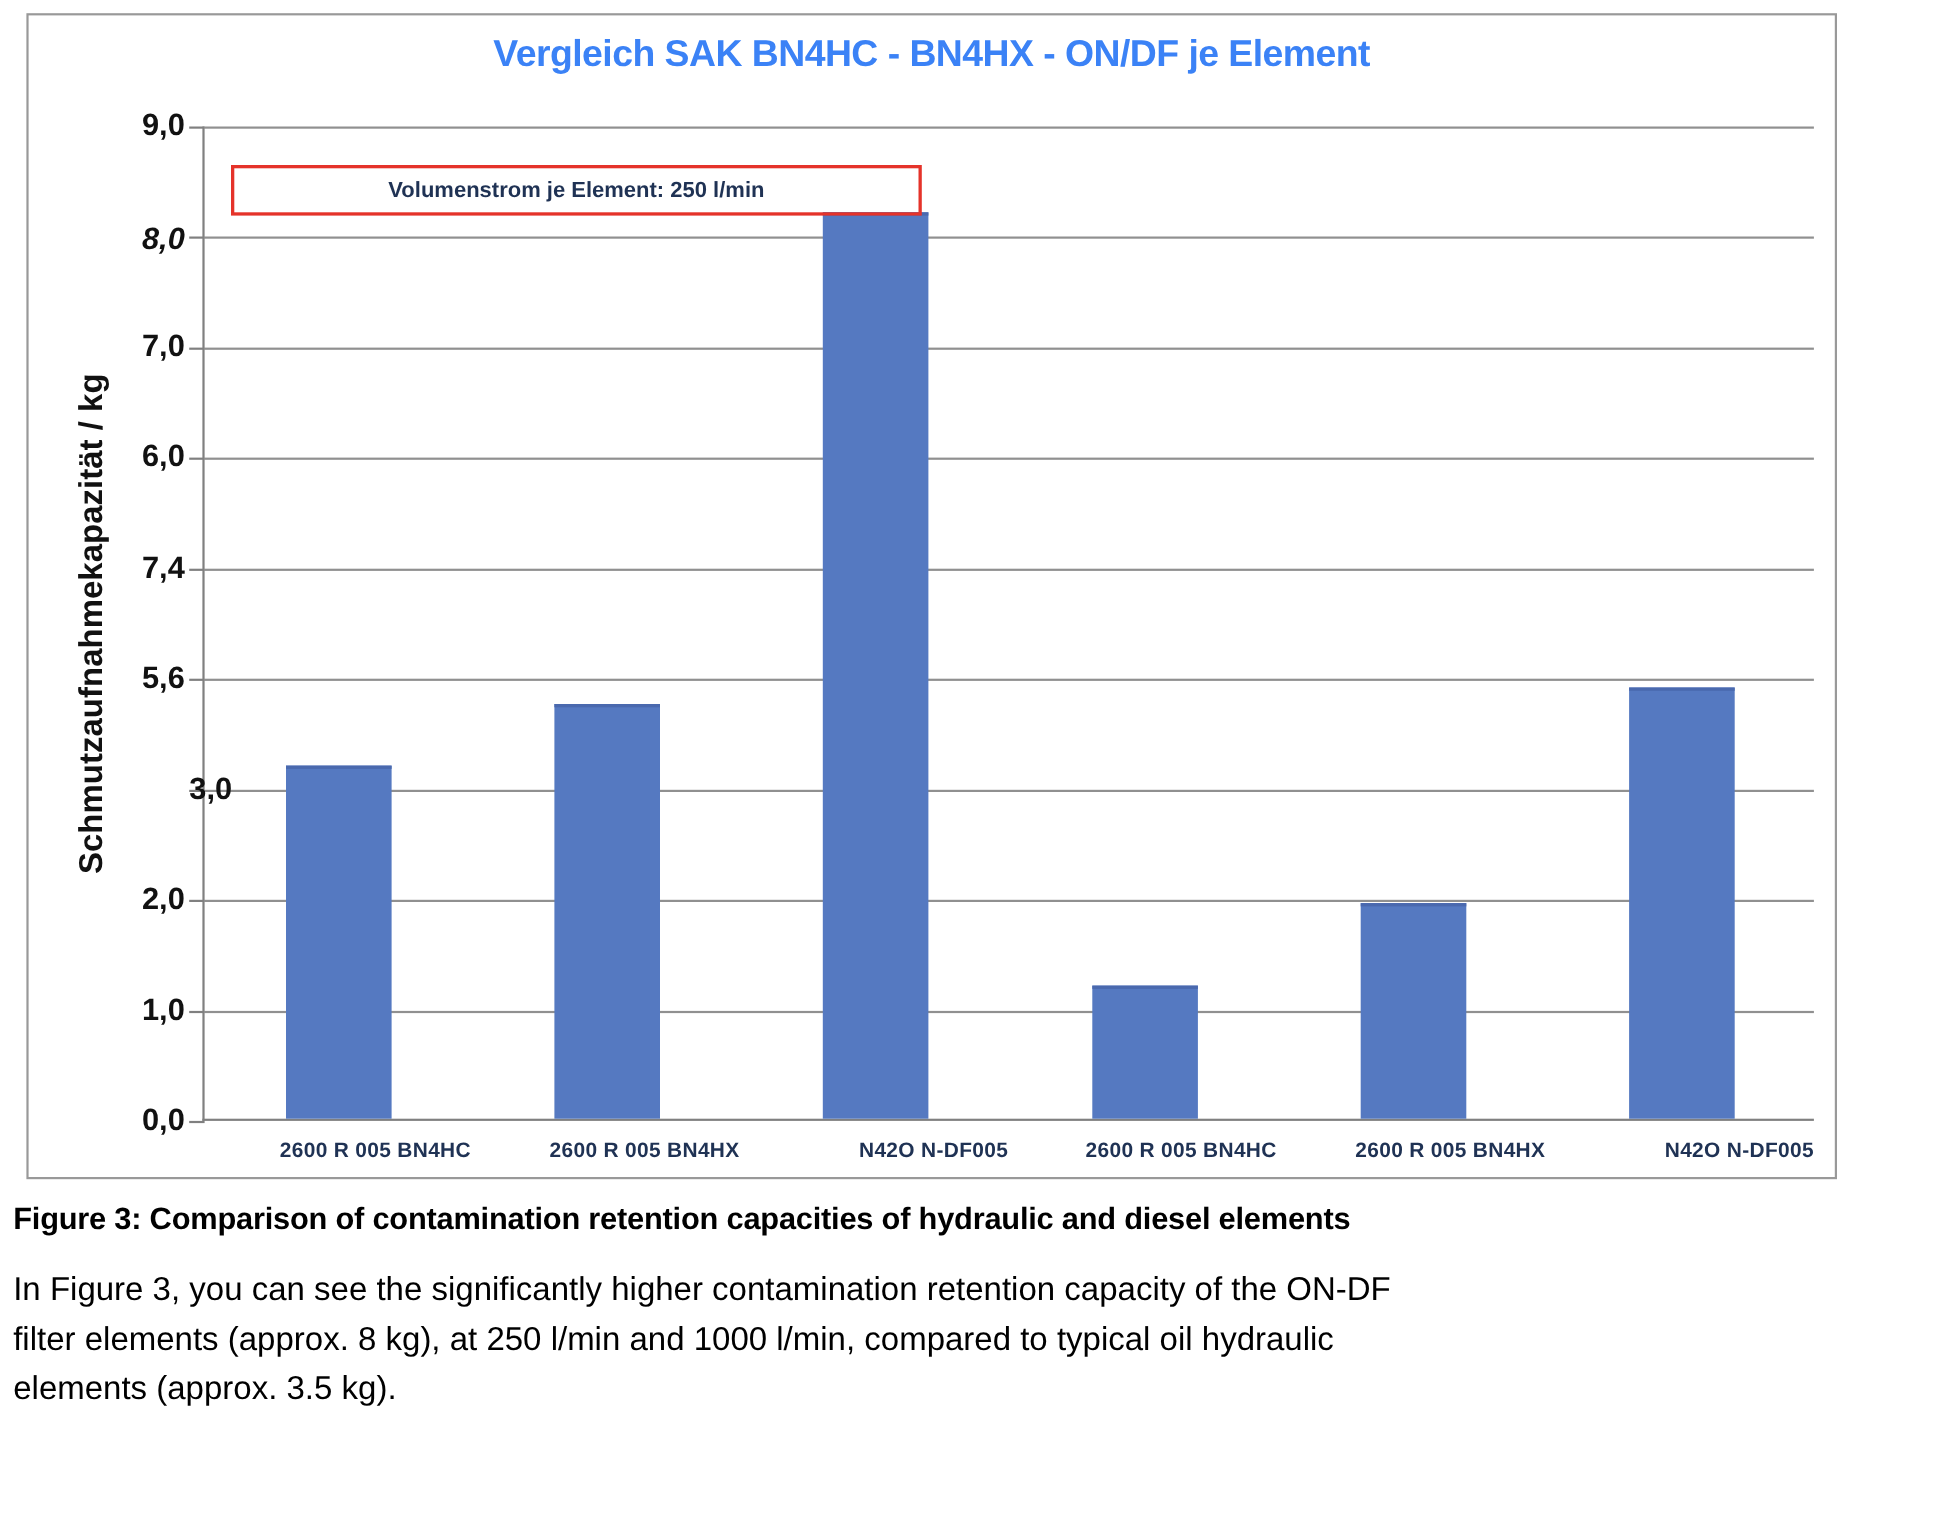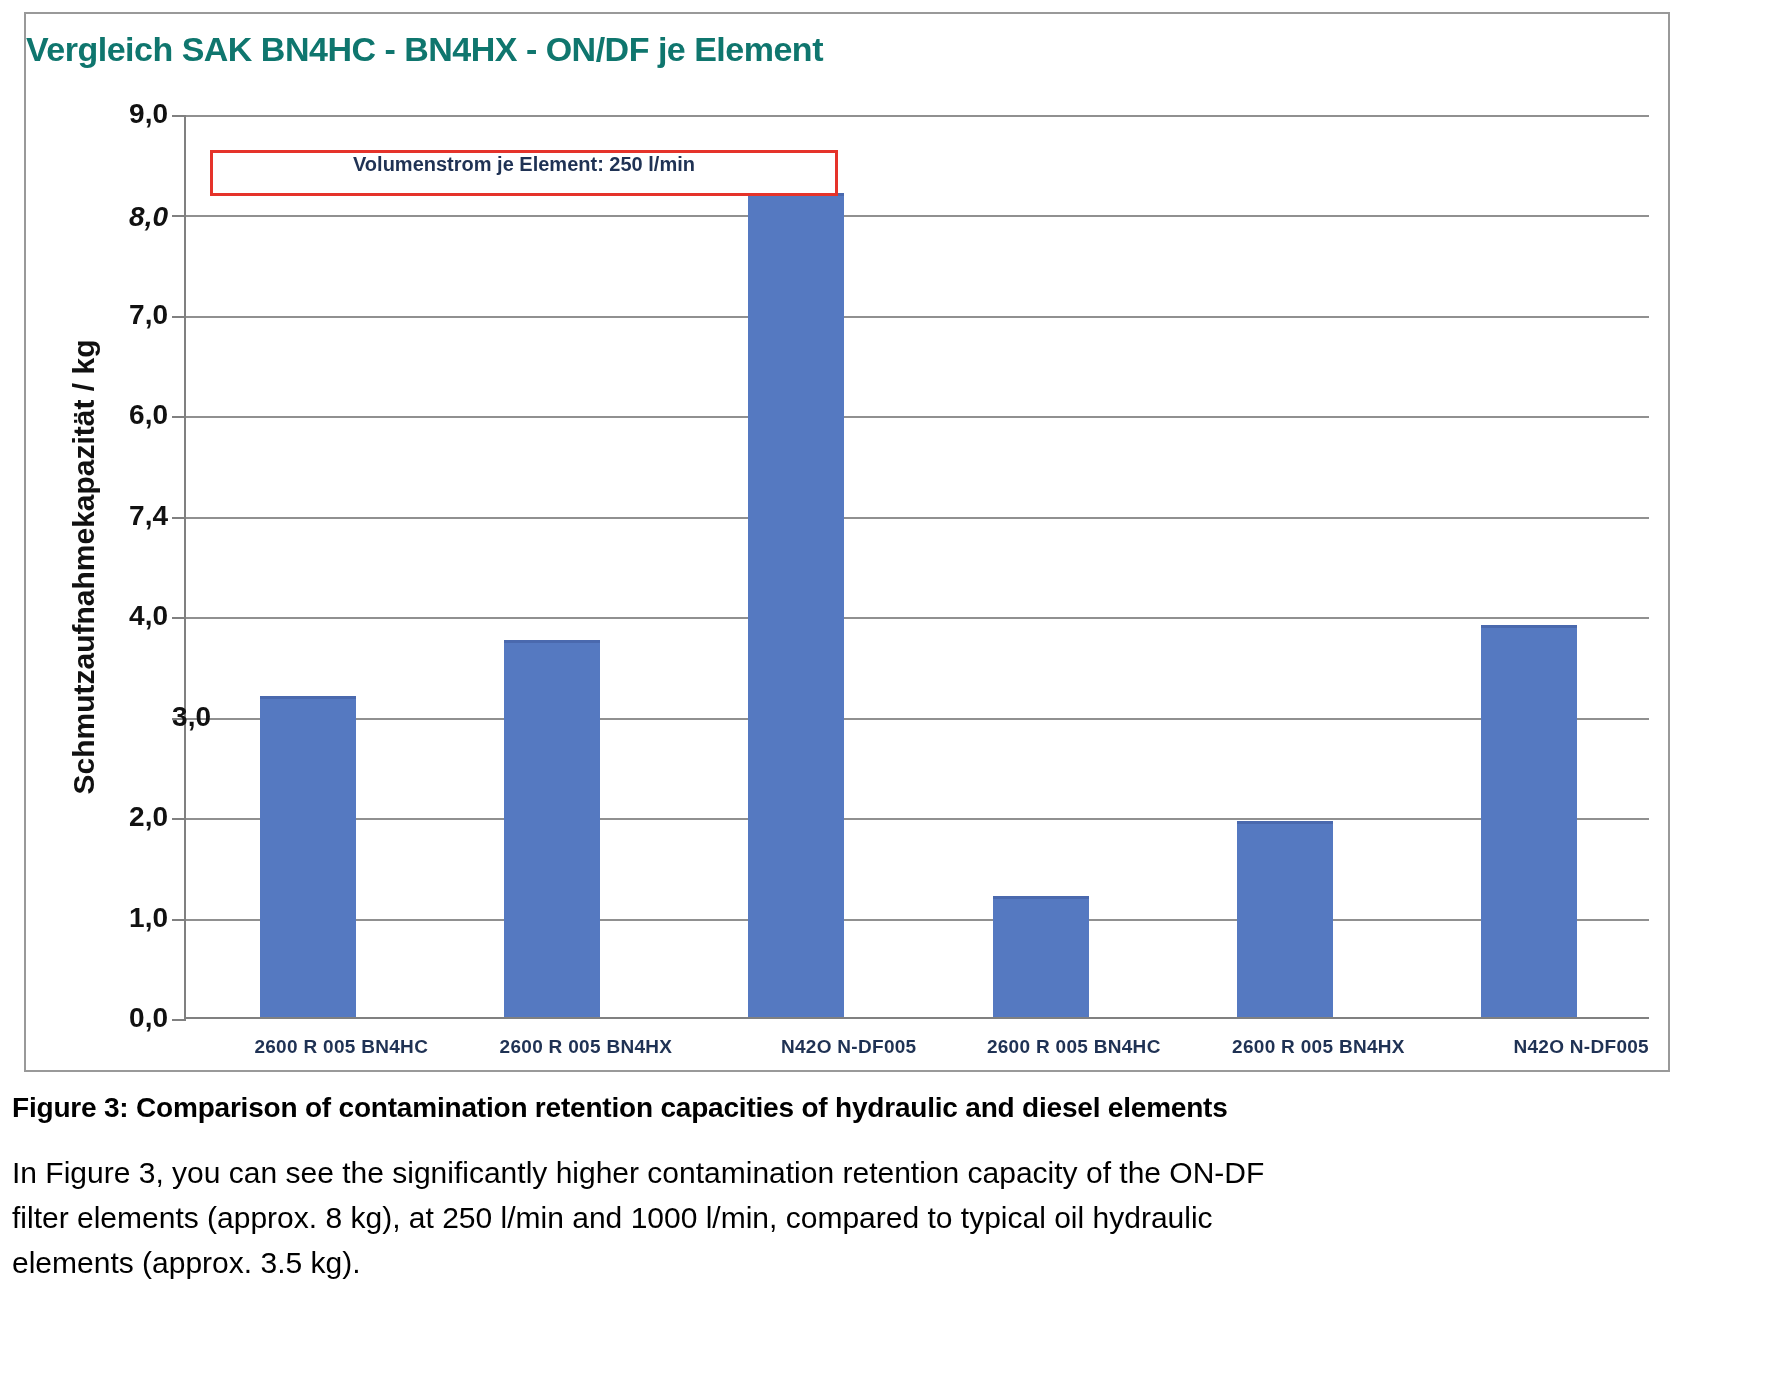"Vergleich SAK BN4HC - BN4HX" .chart-title { color: #0f766e -> #3b82f6; text-align: left -> center }
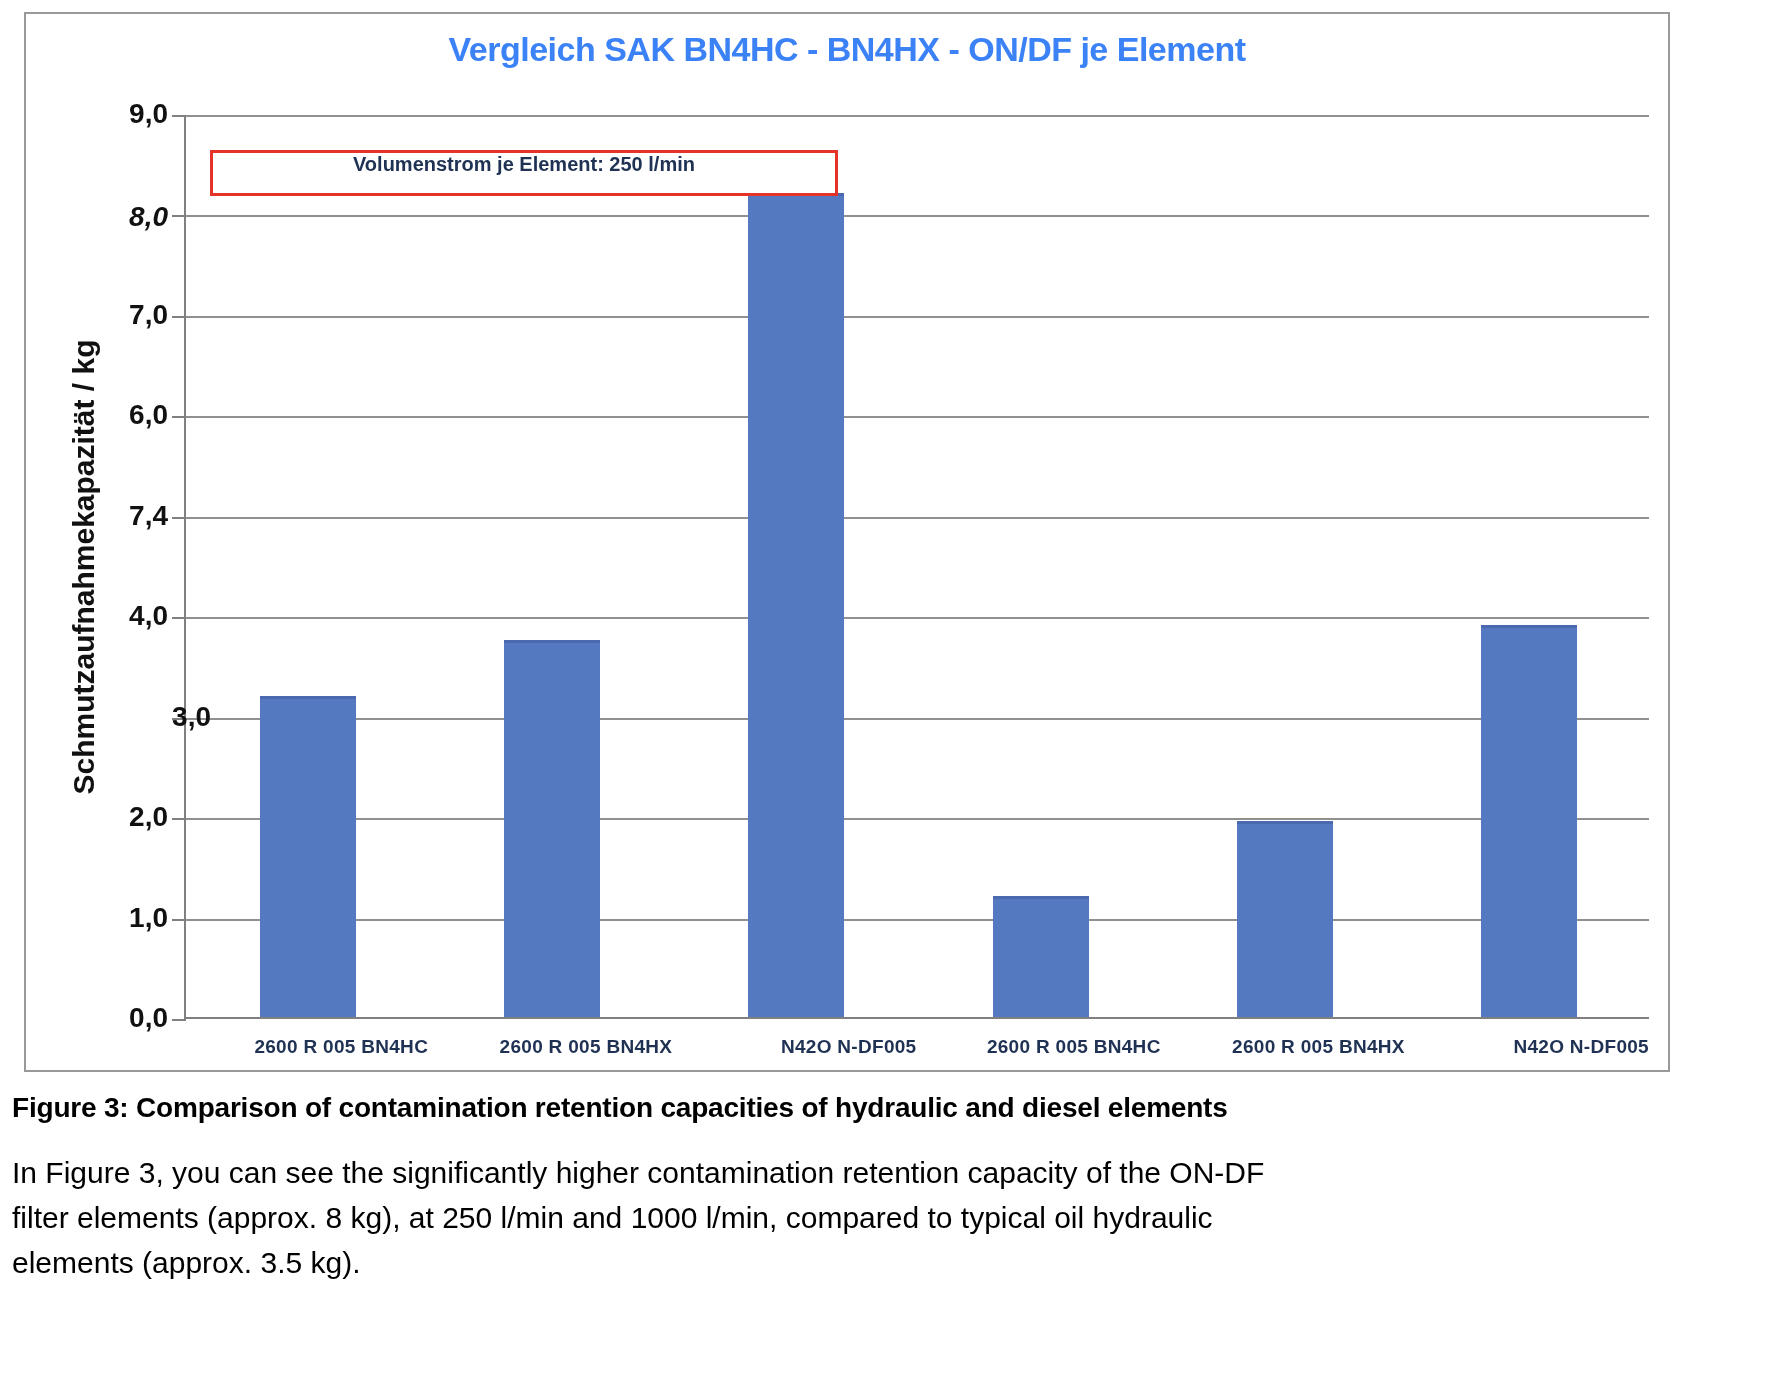"Volumenstrom je Element: 250 l/min" .annotation-box { align-items: none -> center }
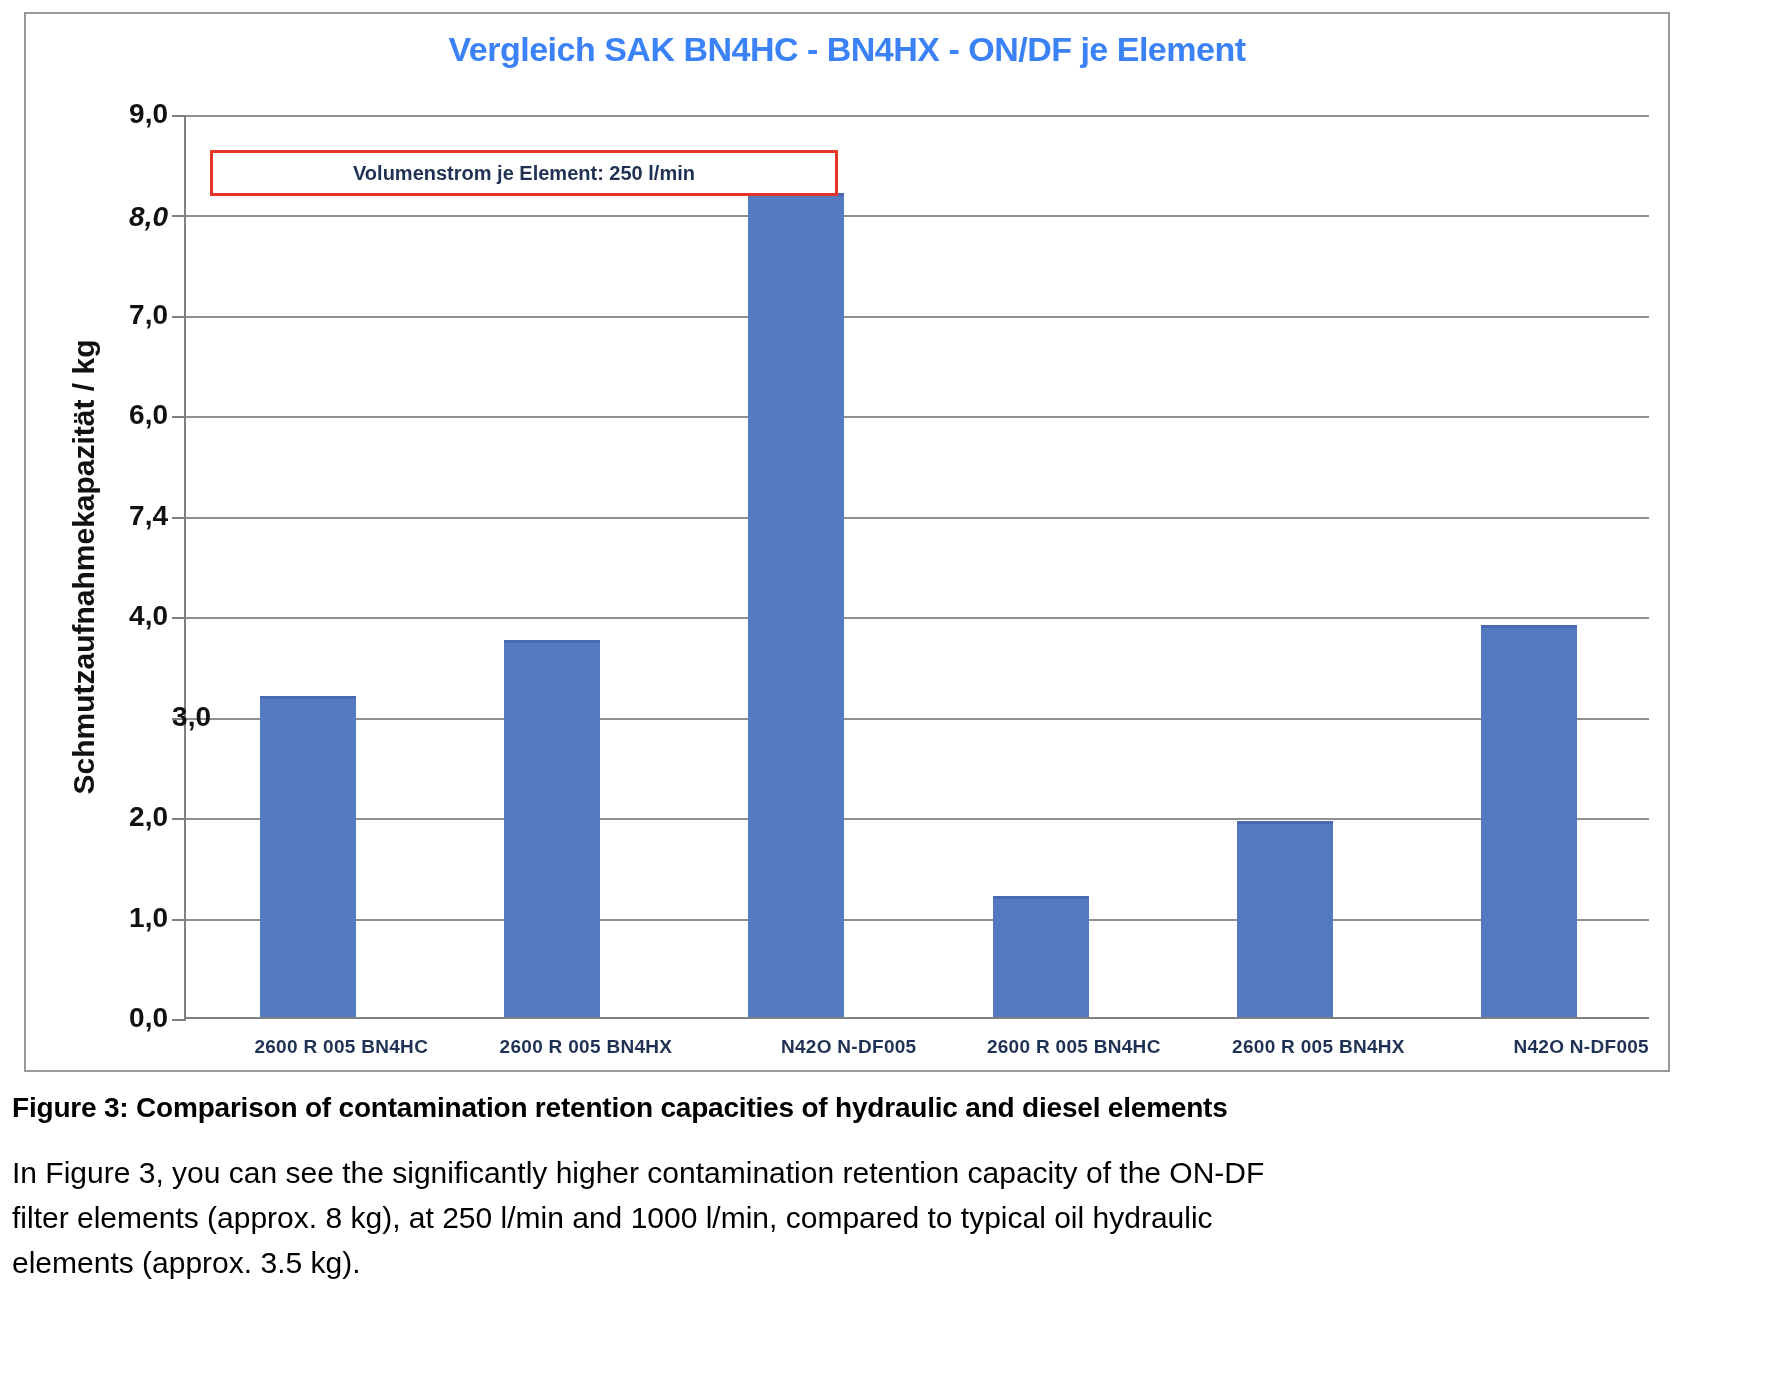"4,0" div.ytick-label { text: 4,0 -> 5,6 }
